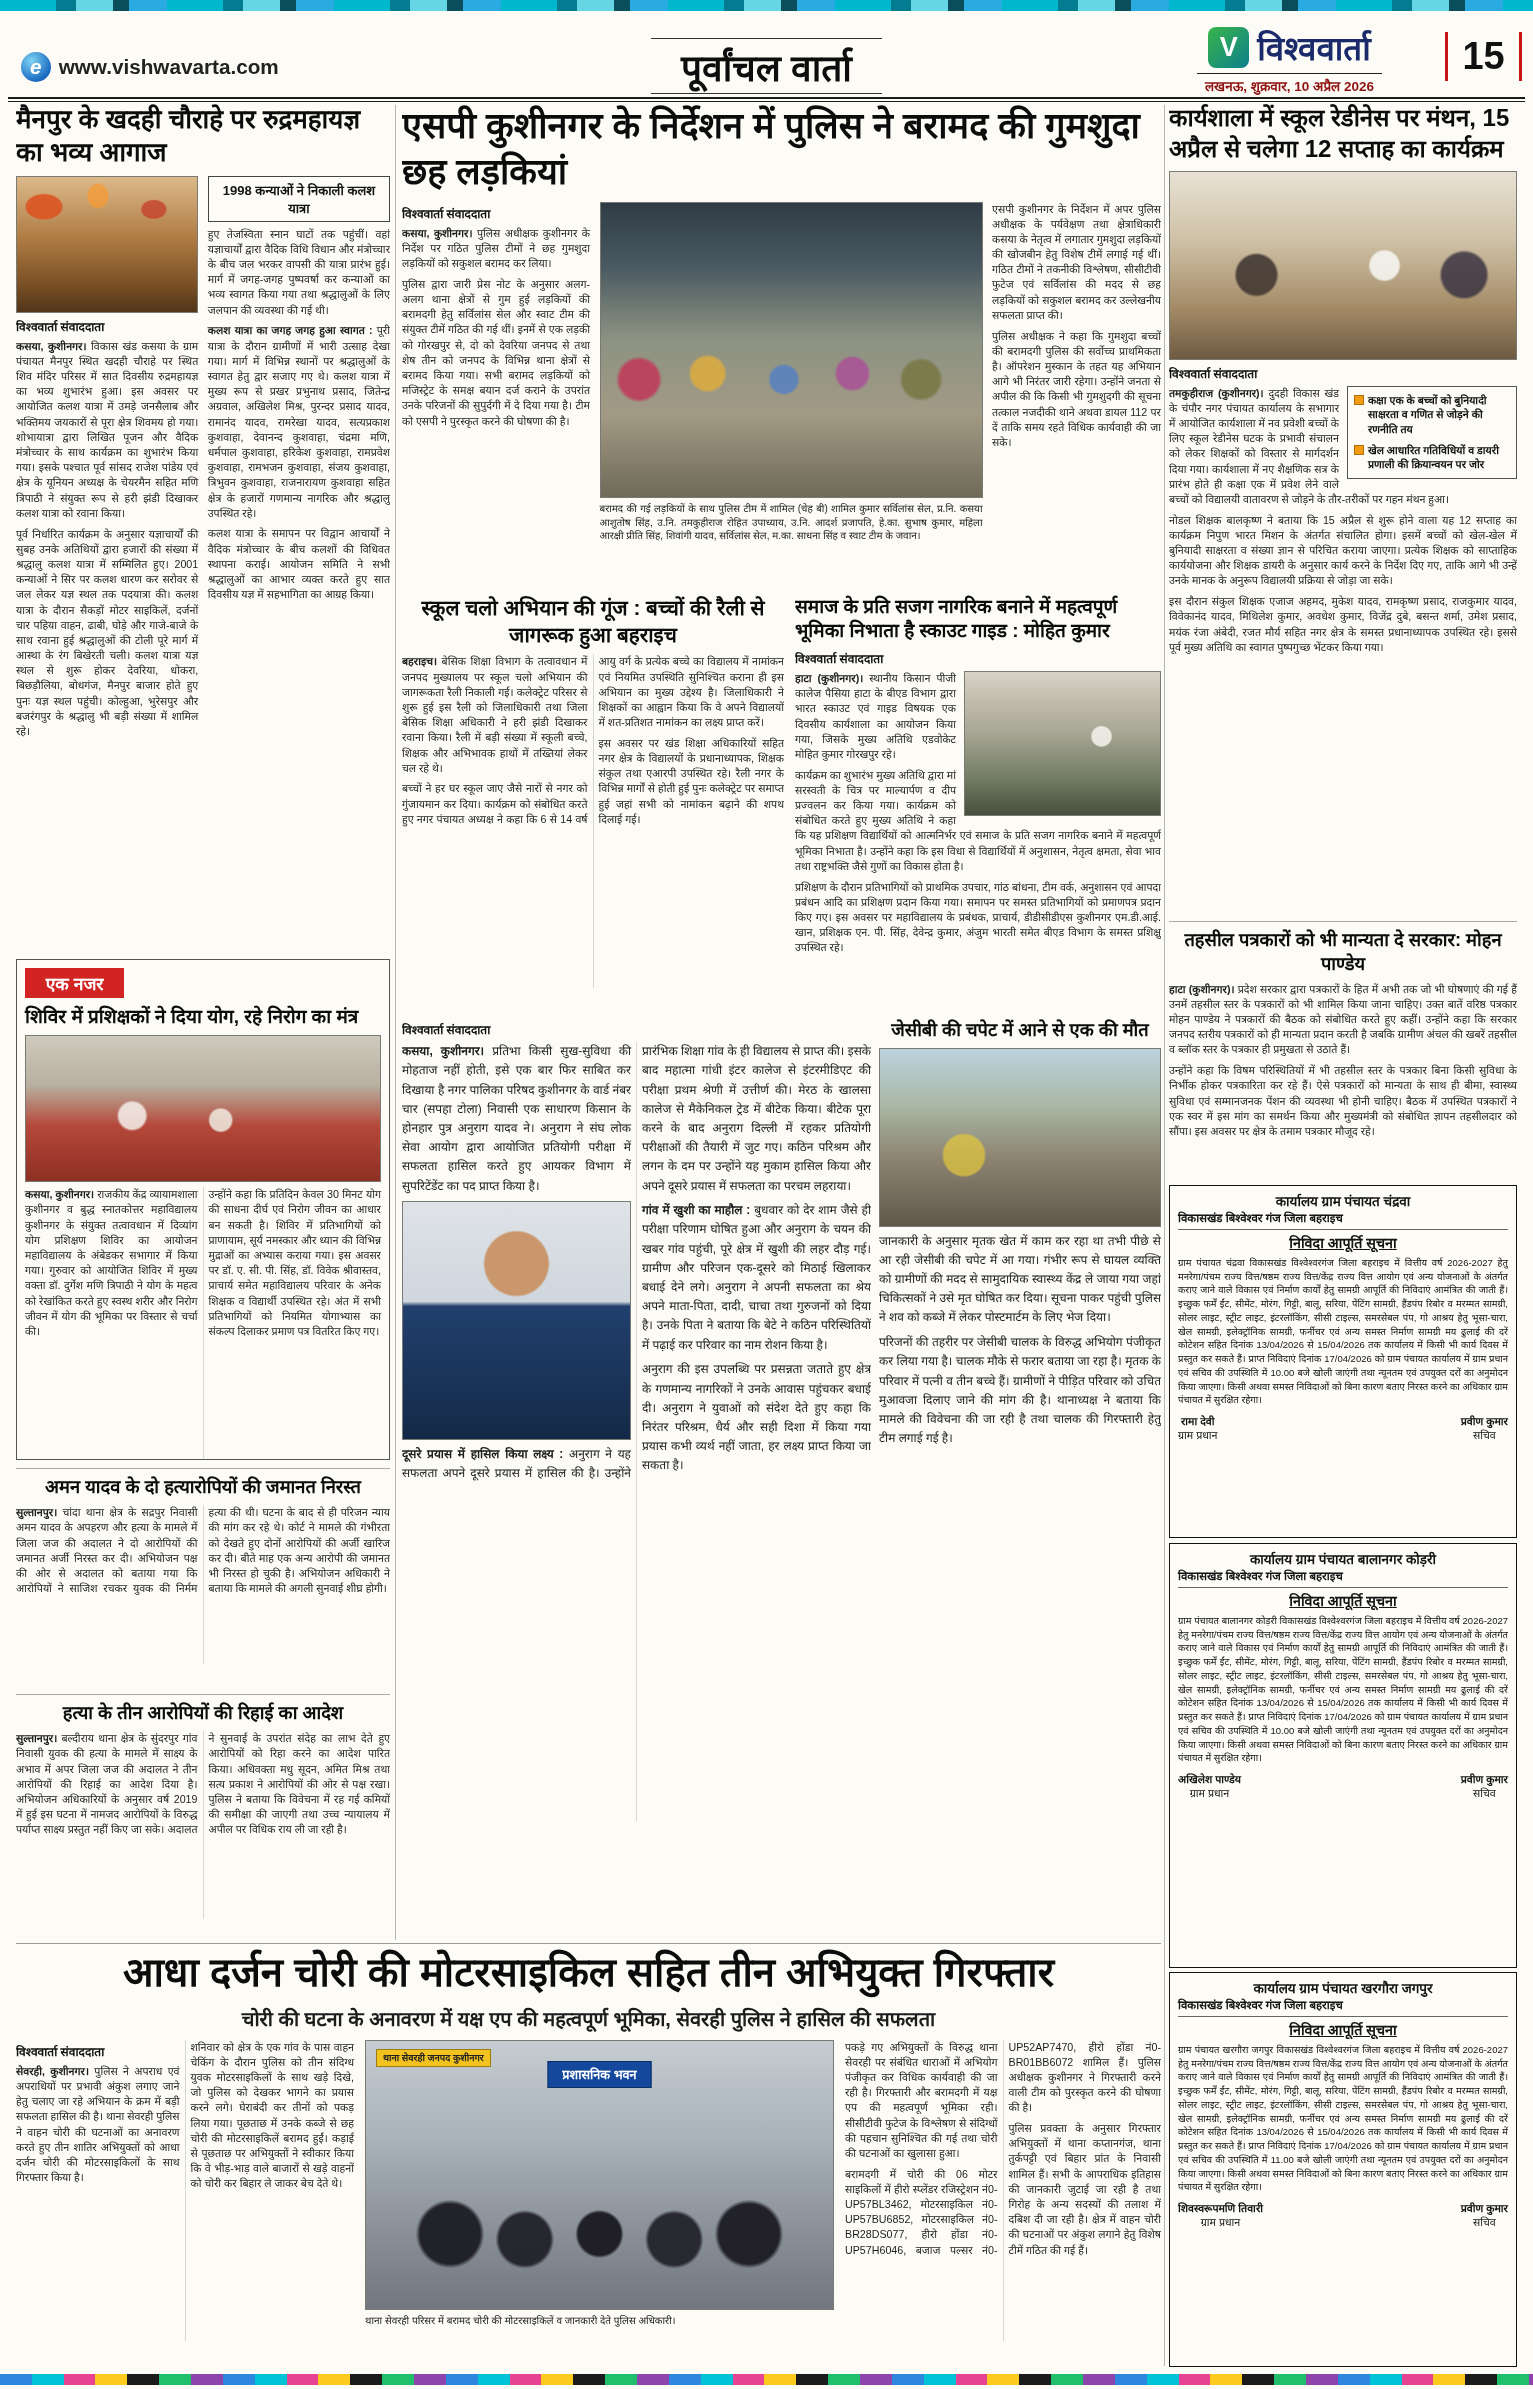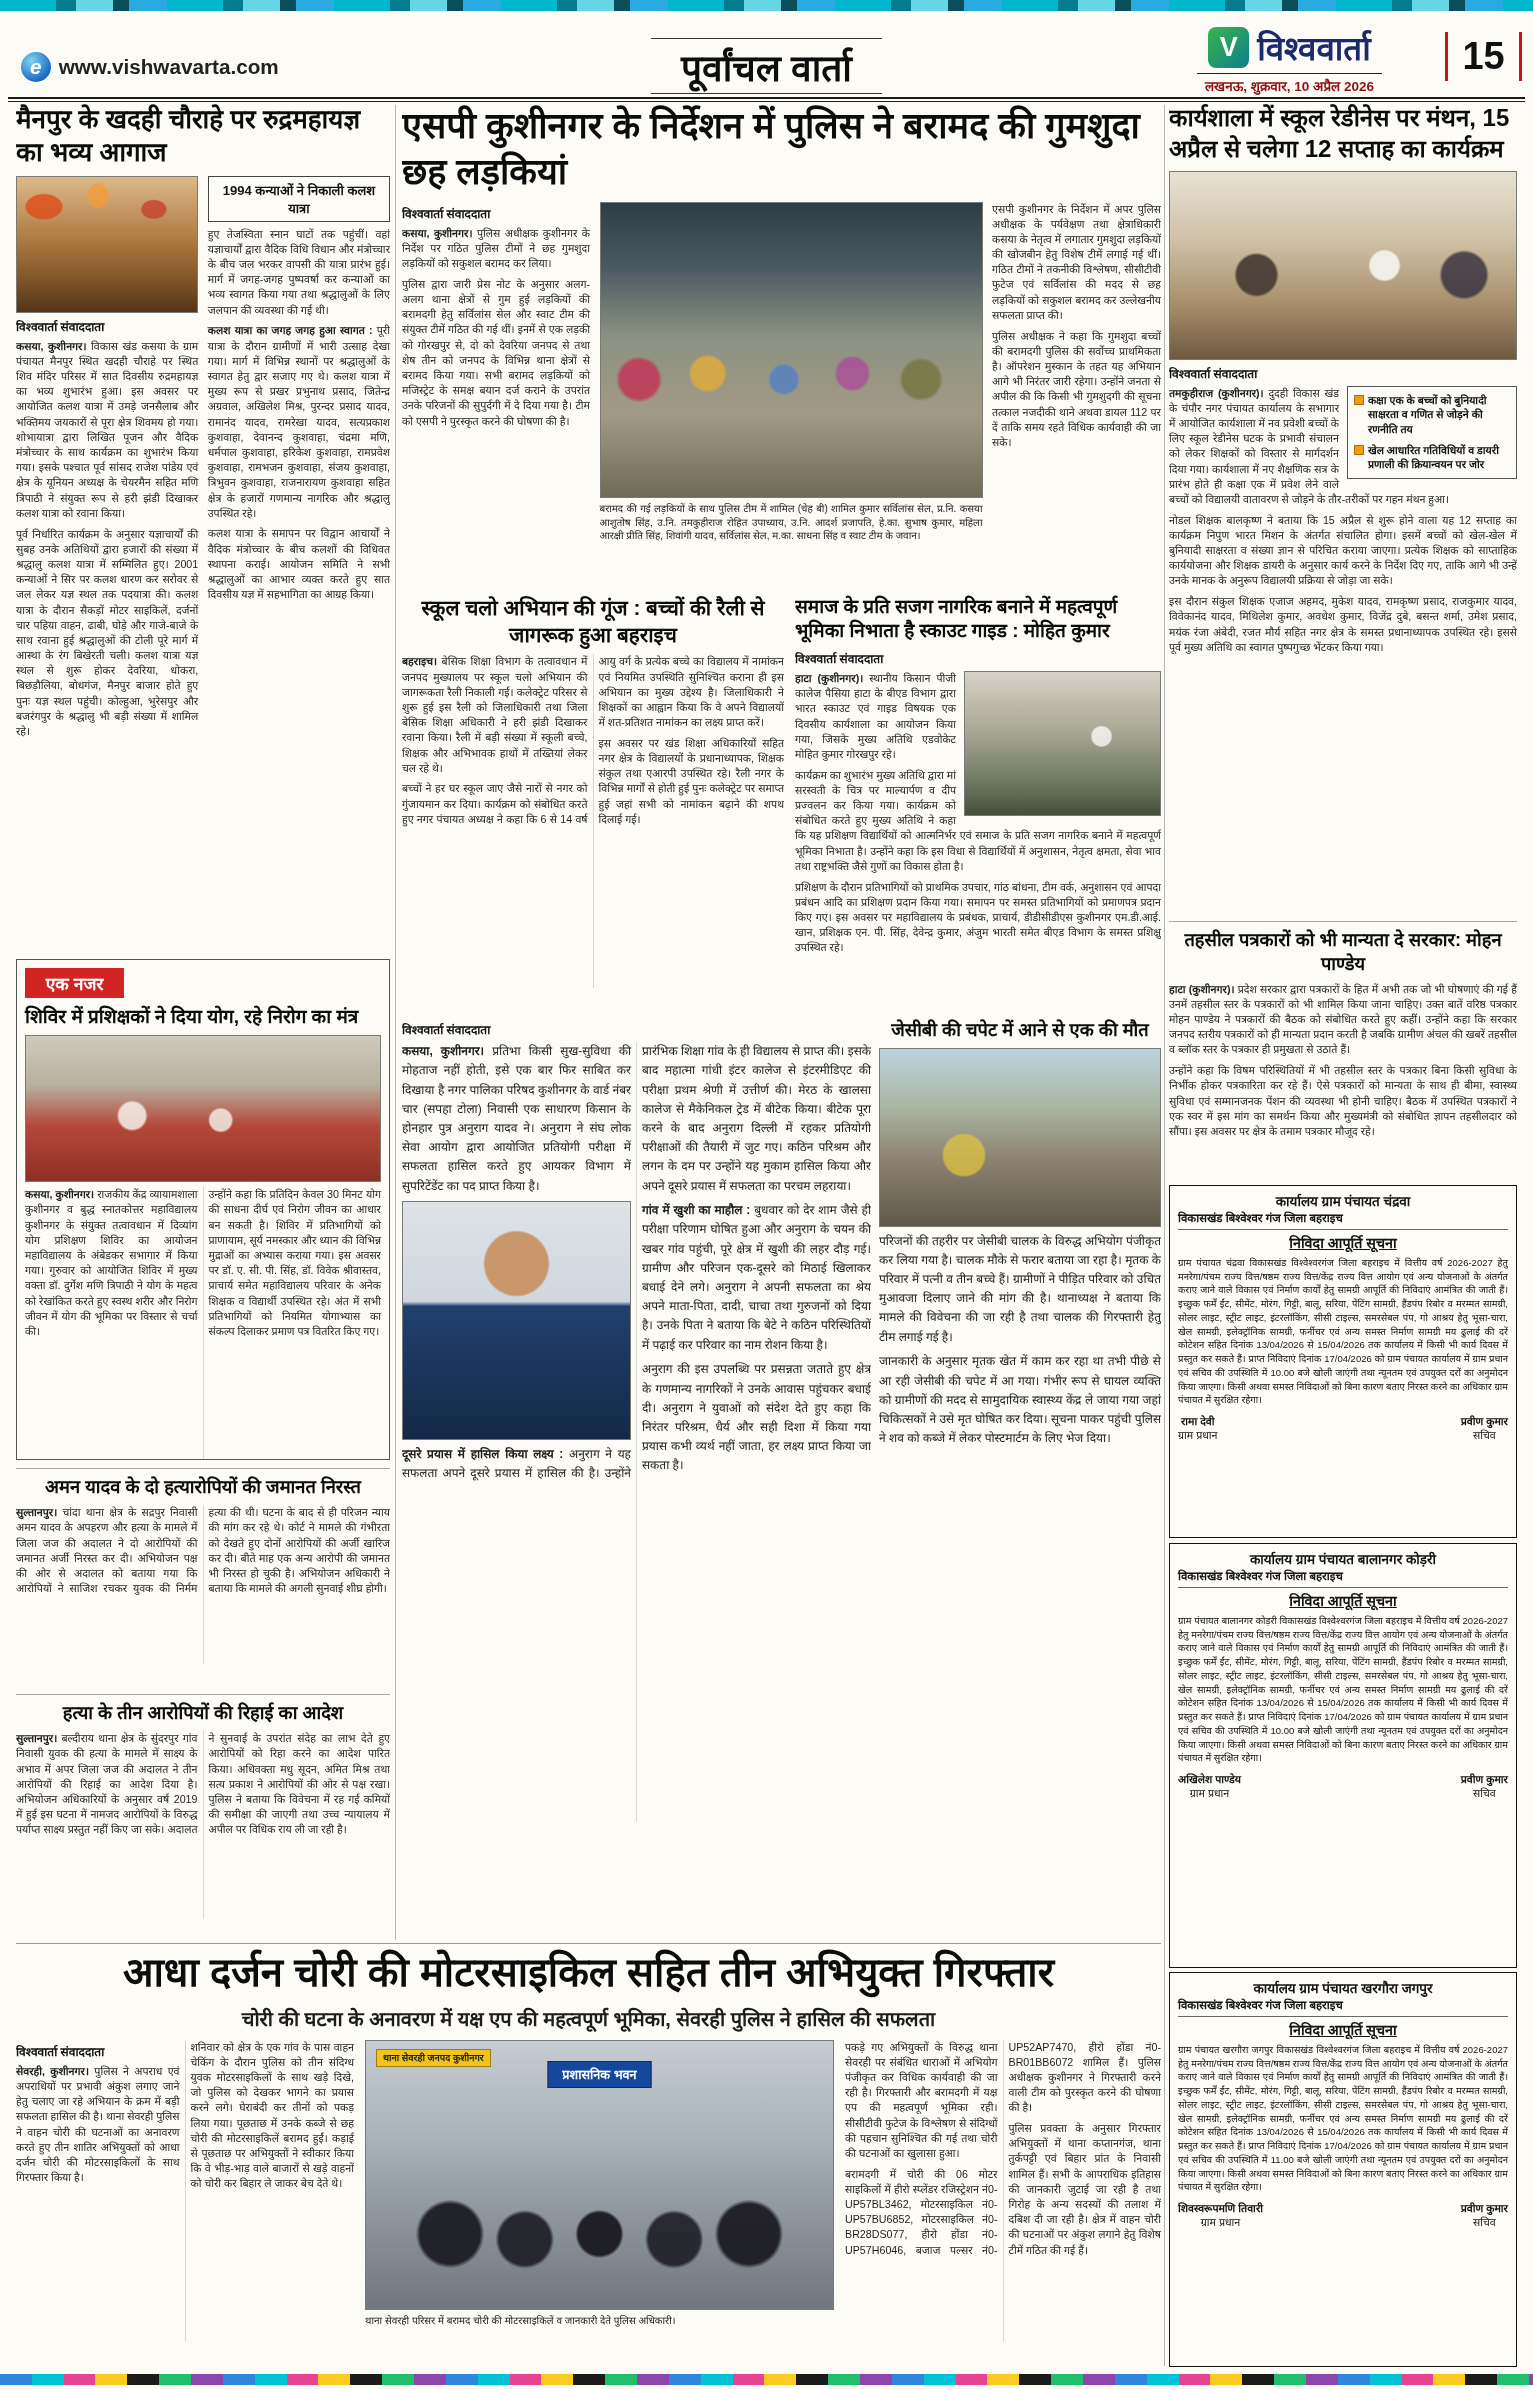"1994 कन्याओं ने निकाली कलश" div.inset-title { text: 1994 -> 1998 }
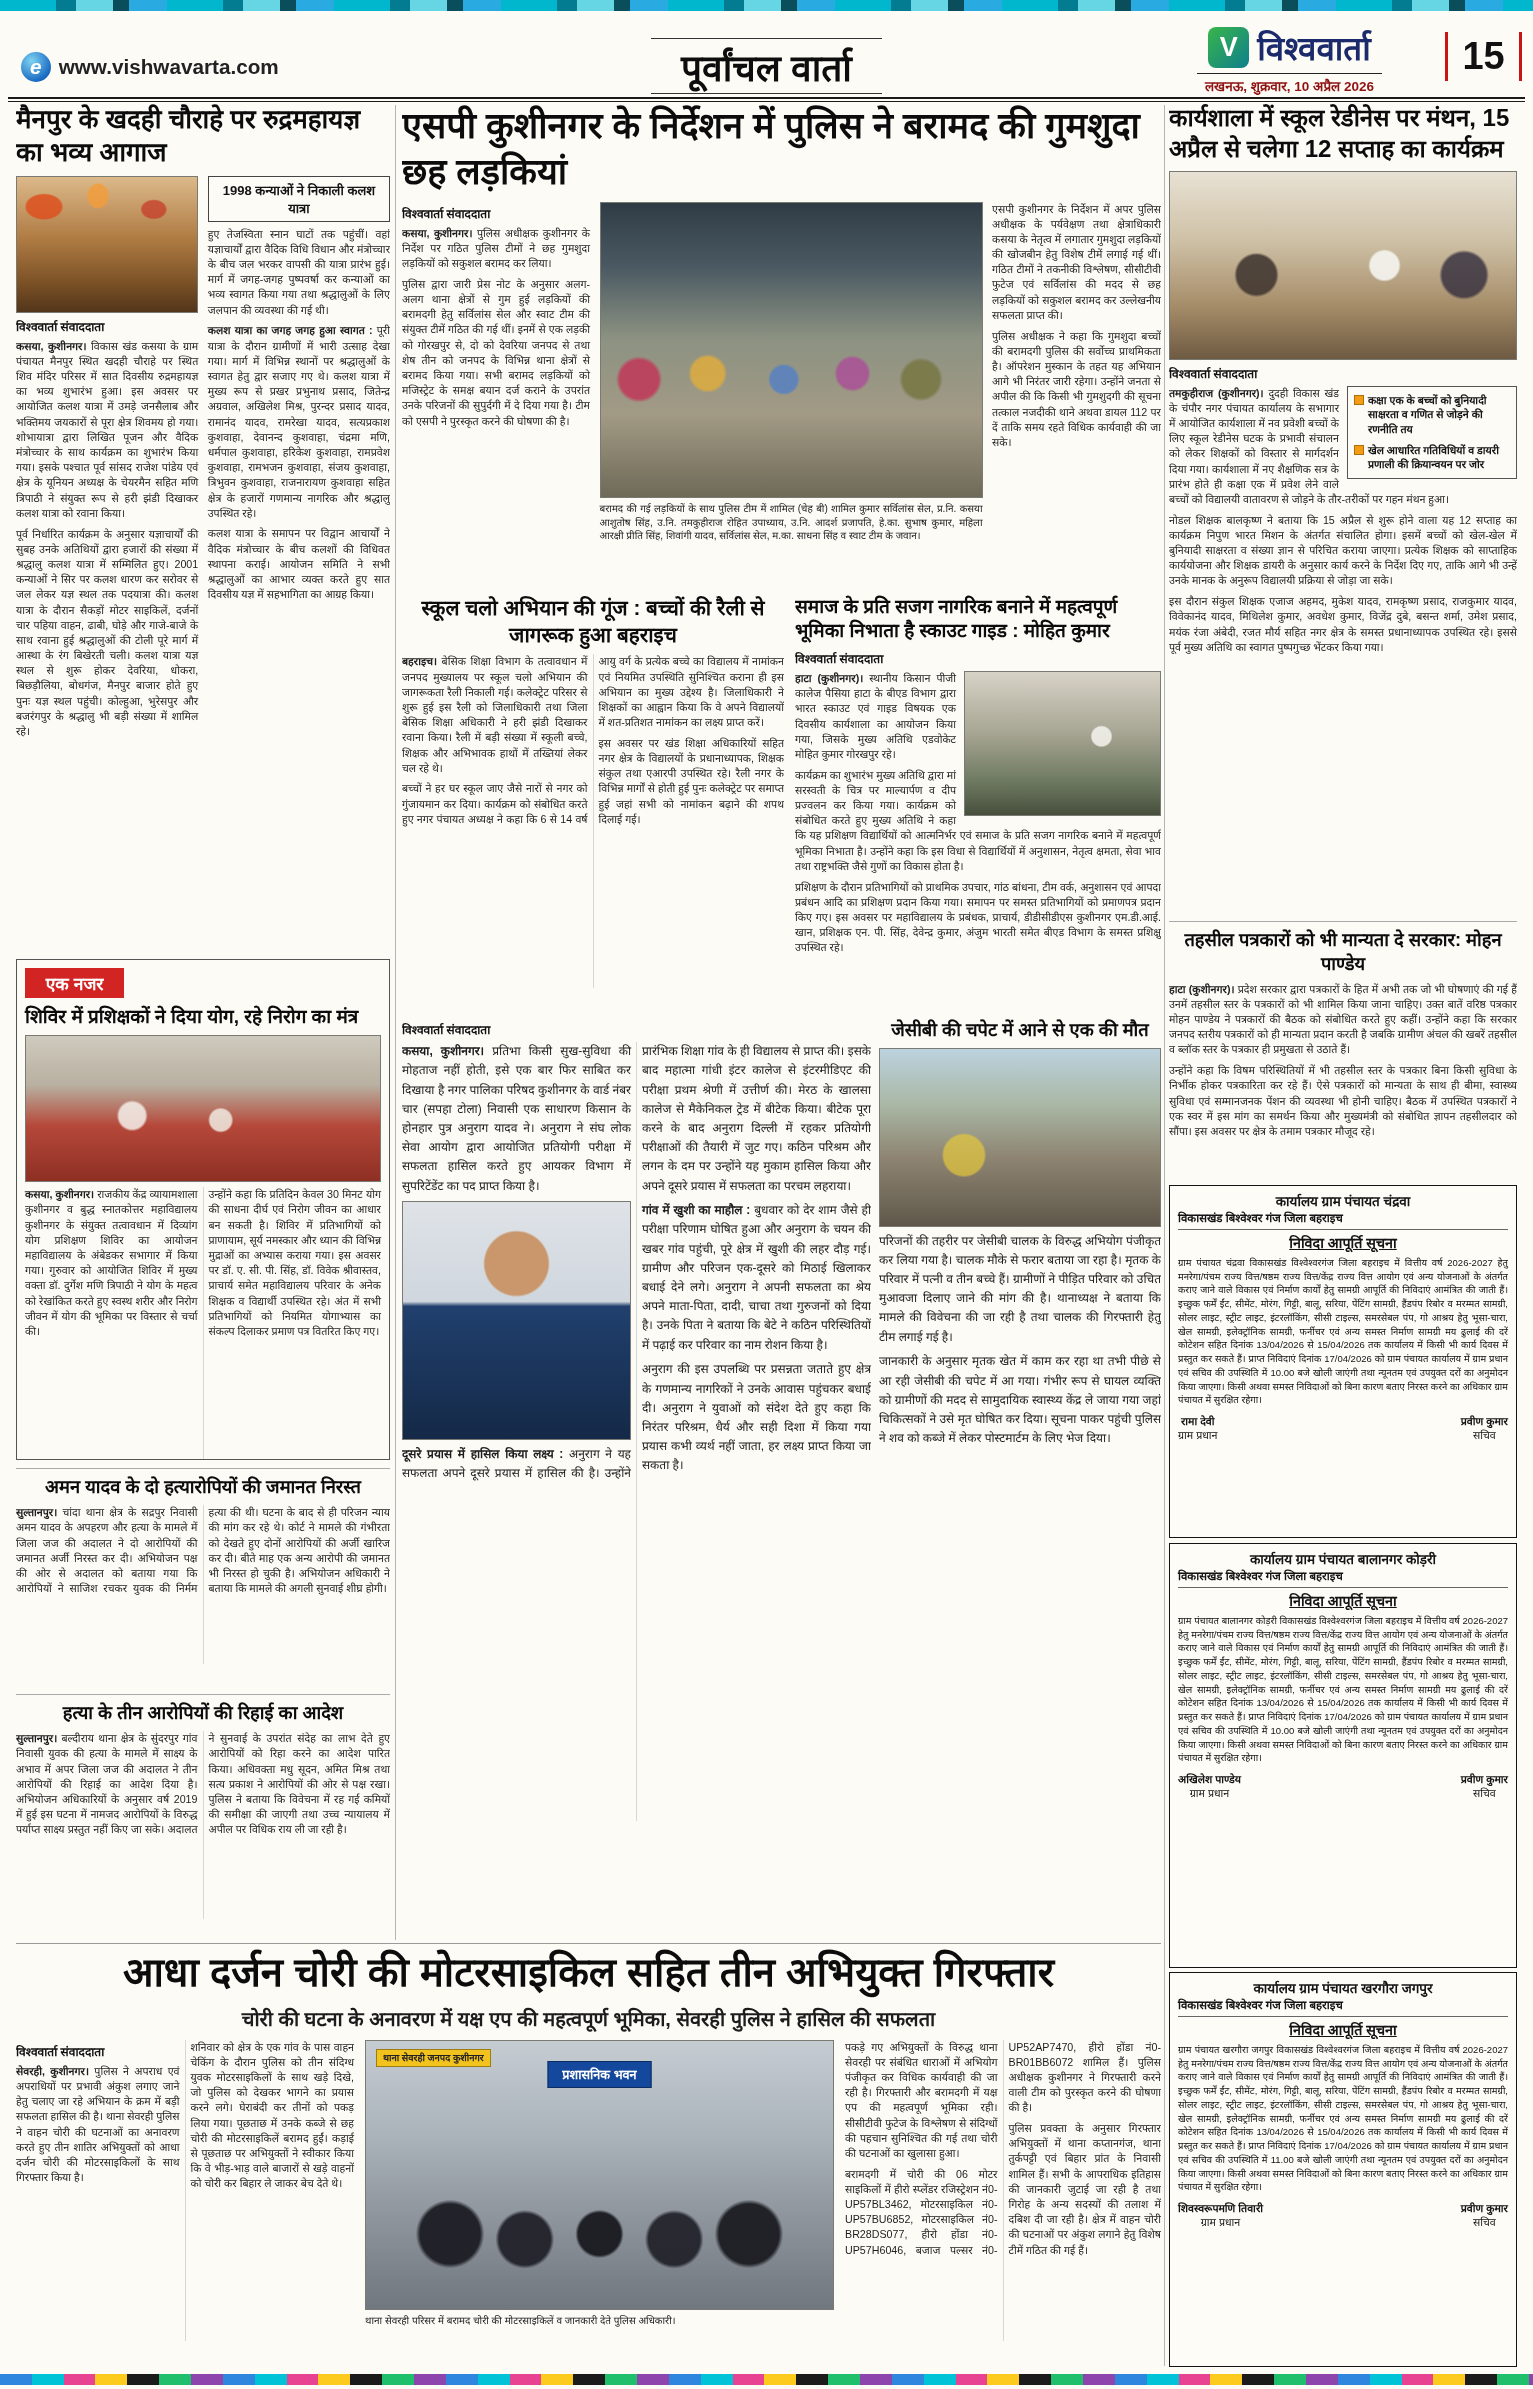"परिजनों की तहरीर पर जेसीबी" p.body { order: before "जानकारी के अनुसार मृतक खेत" -> after "जानकारी के अनुसार मृतक खेत" }
